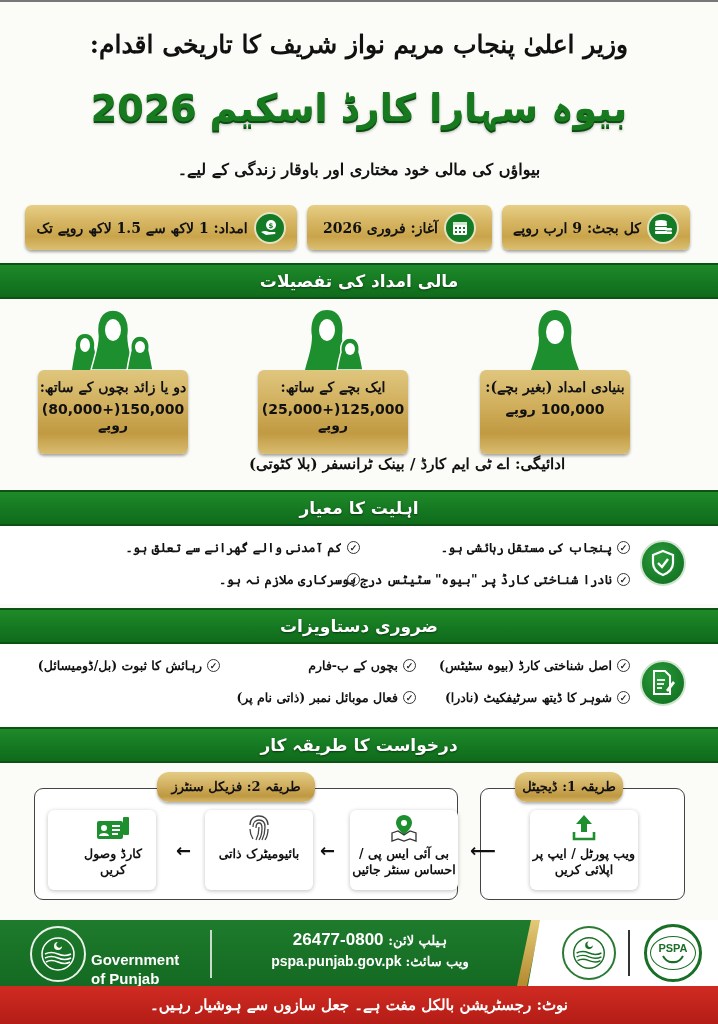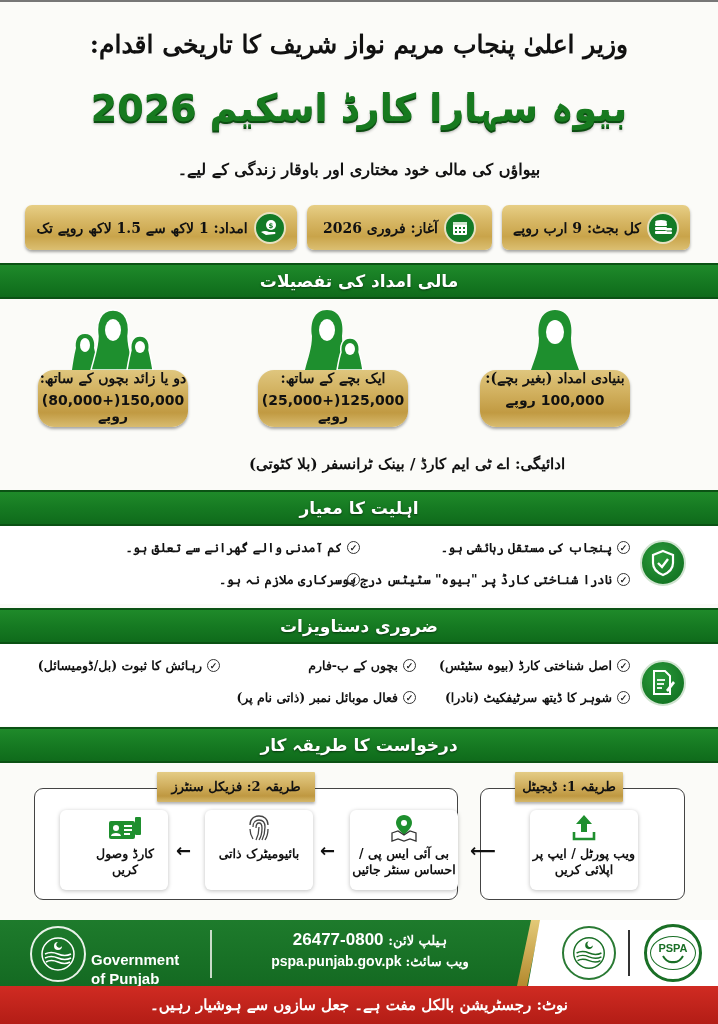"دو یا زائد بچوں کے" .fcard .plaque { border-radius: 16px -> 6px; height: 57px -> 84px; padding-top: none -> 9px }
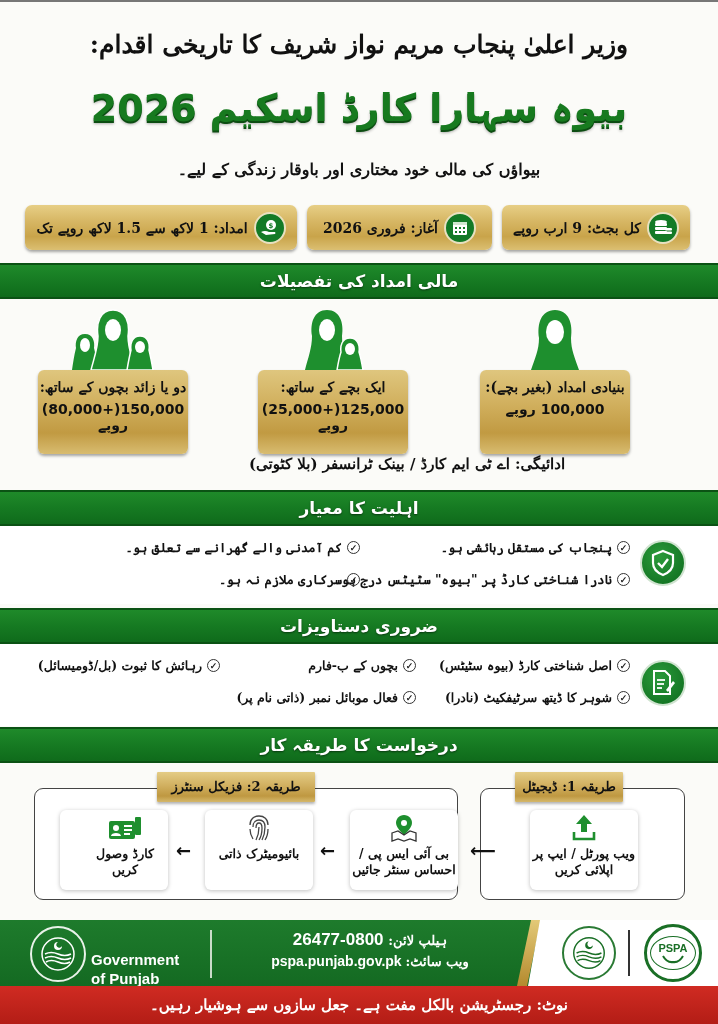"طریقہ 2: فزیکل سنٹرز" .proc-tag { border-radius: 1px -> 12px }
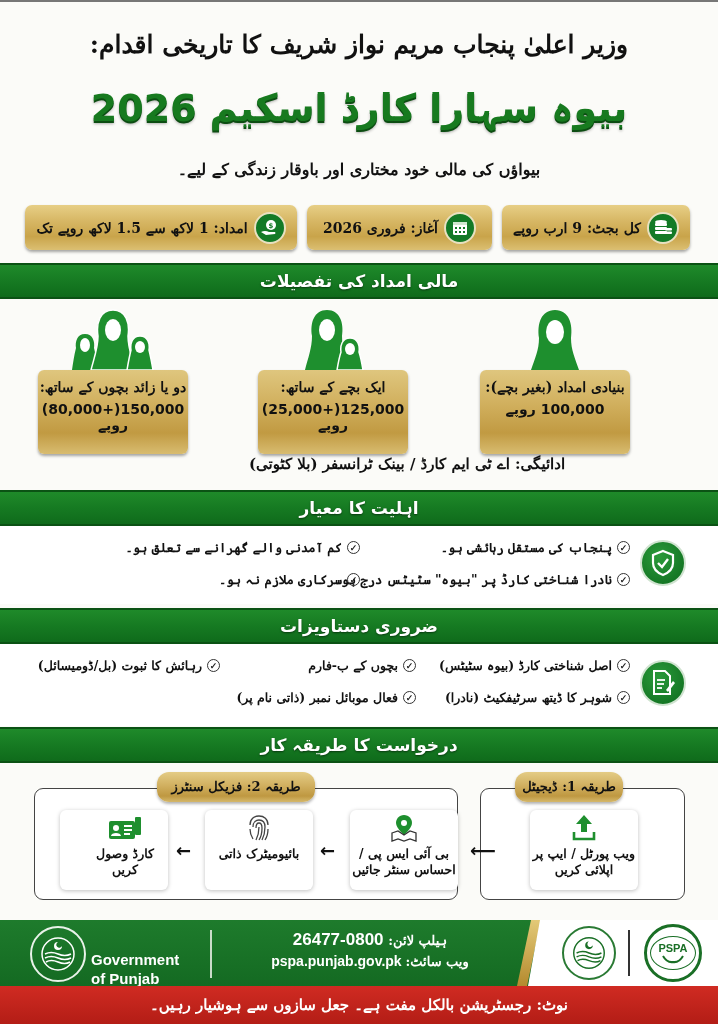"کارڈ وصول کریں" div.step { left: 60px -> 48px }
